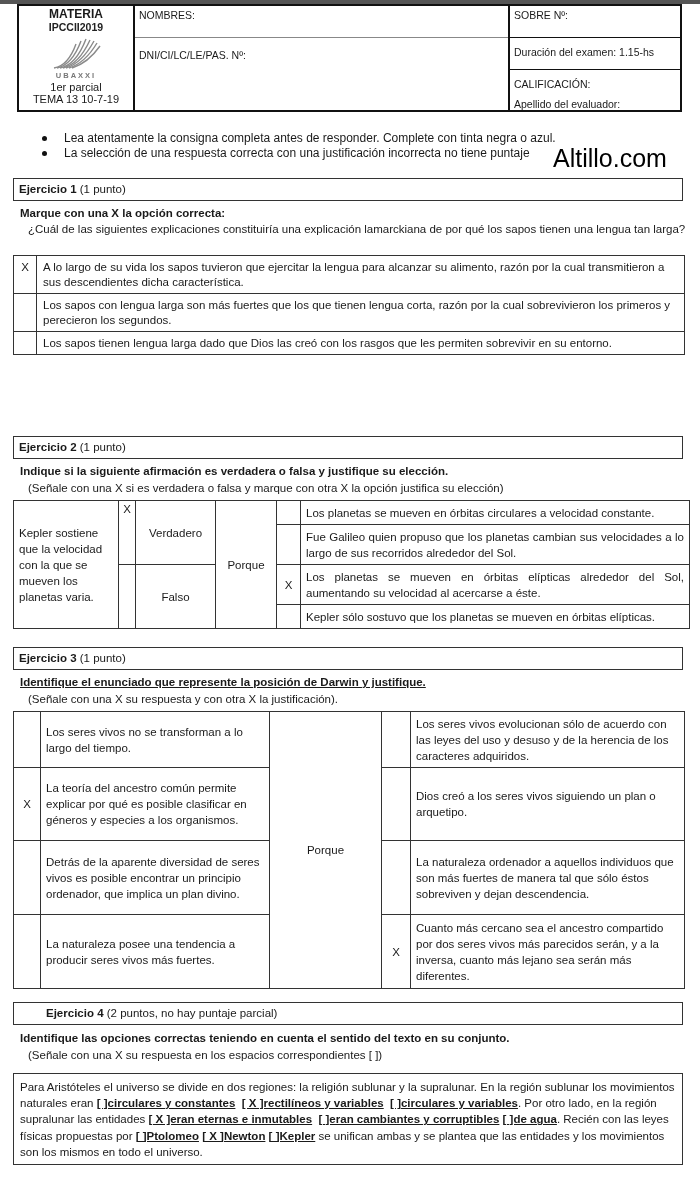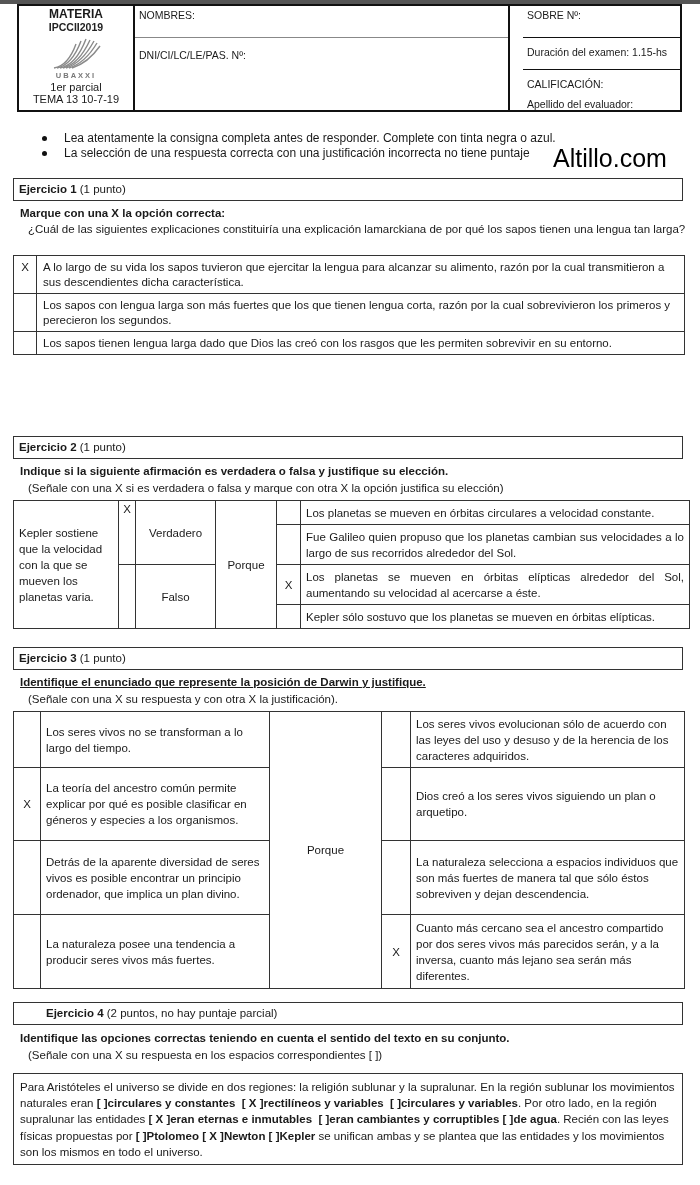"SOBRE Nº:" .hdr-right { margin-left: 13px -> none }
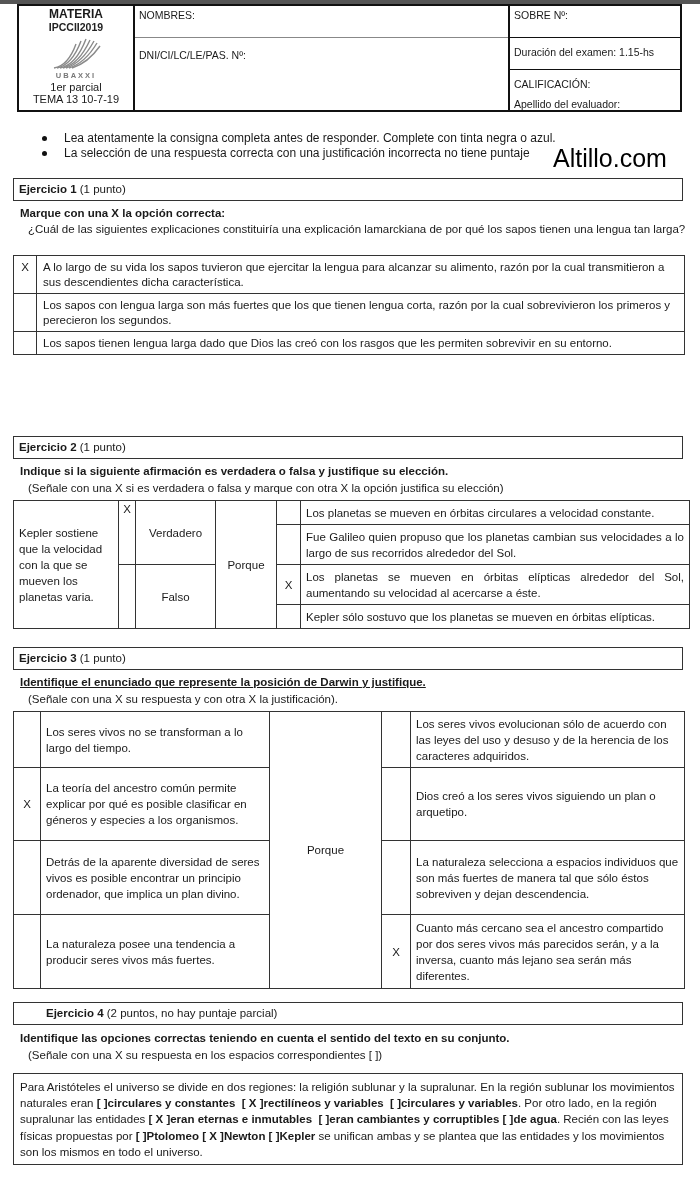"La naturaleza selecciona a espacios" td { text: selecciona a espacios -> ordenador a aquellos }
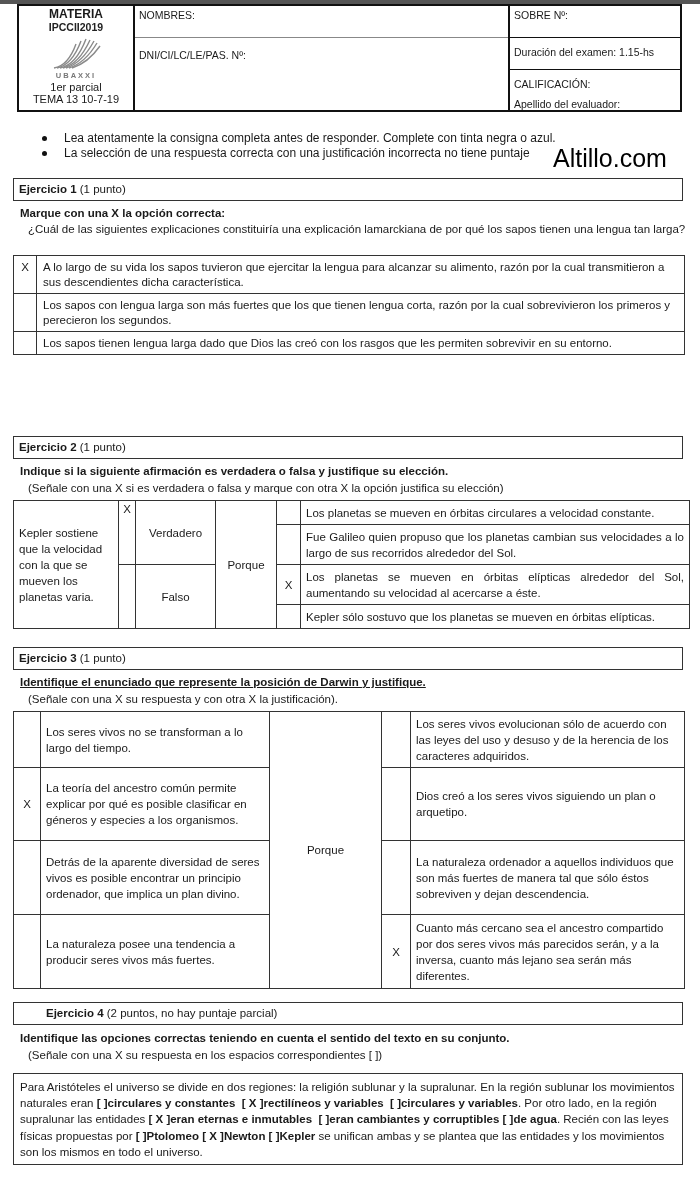"[ ]circulares y constantes" .ej4-text .opt { text-decoration: none -> underline }
